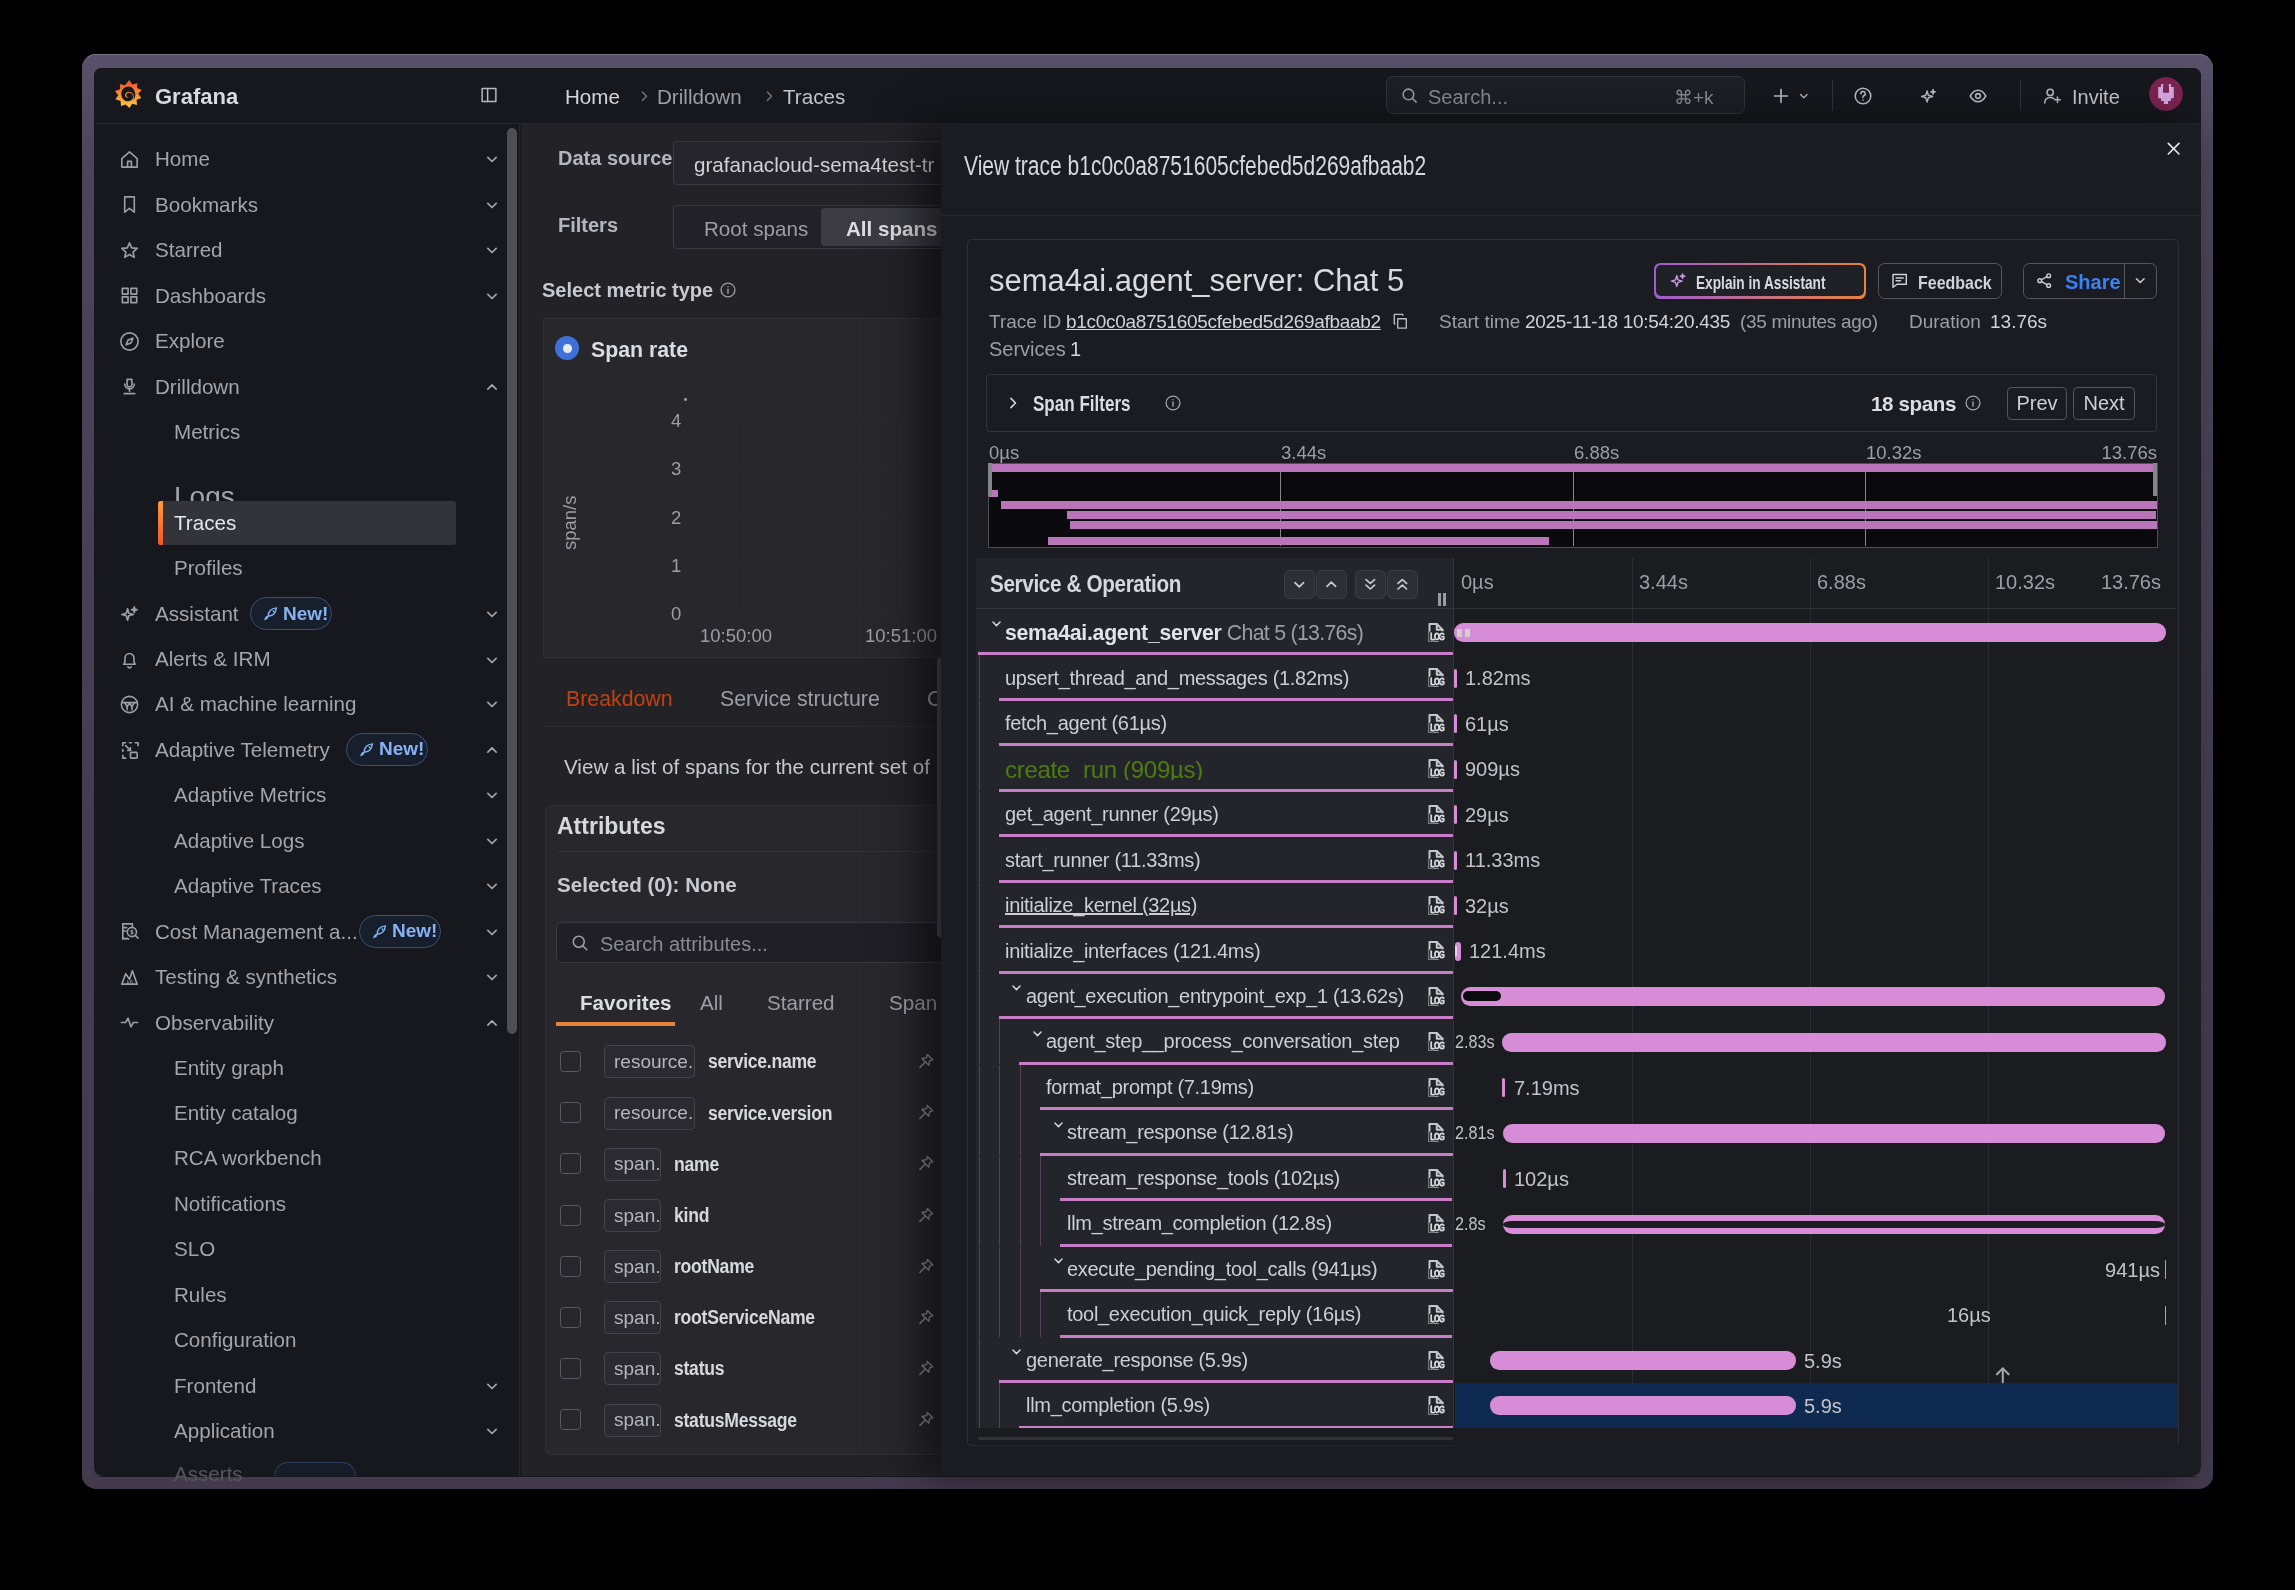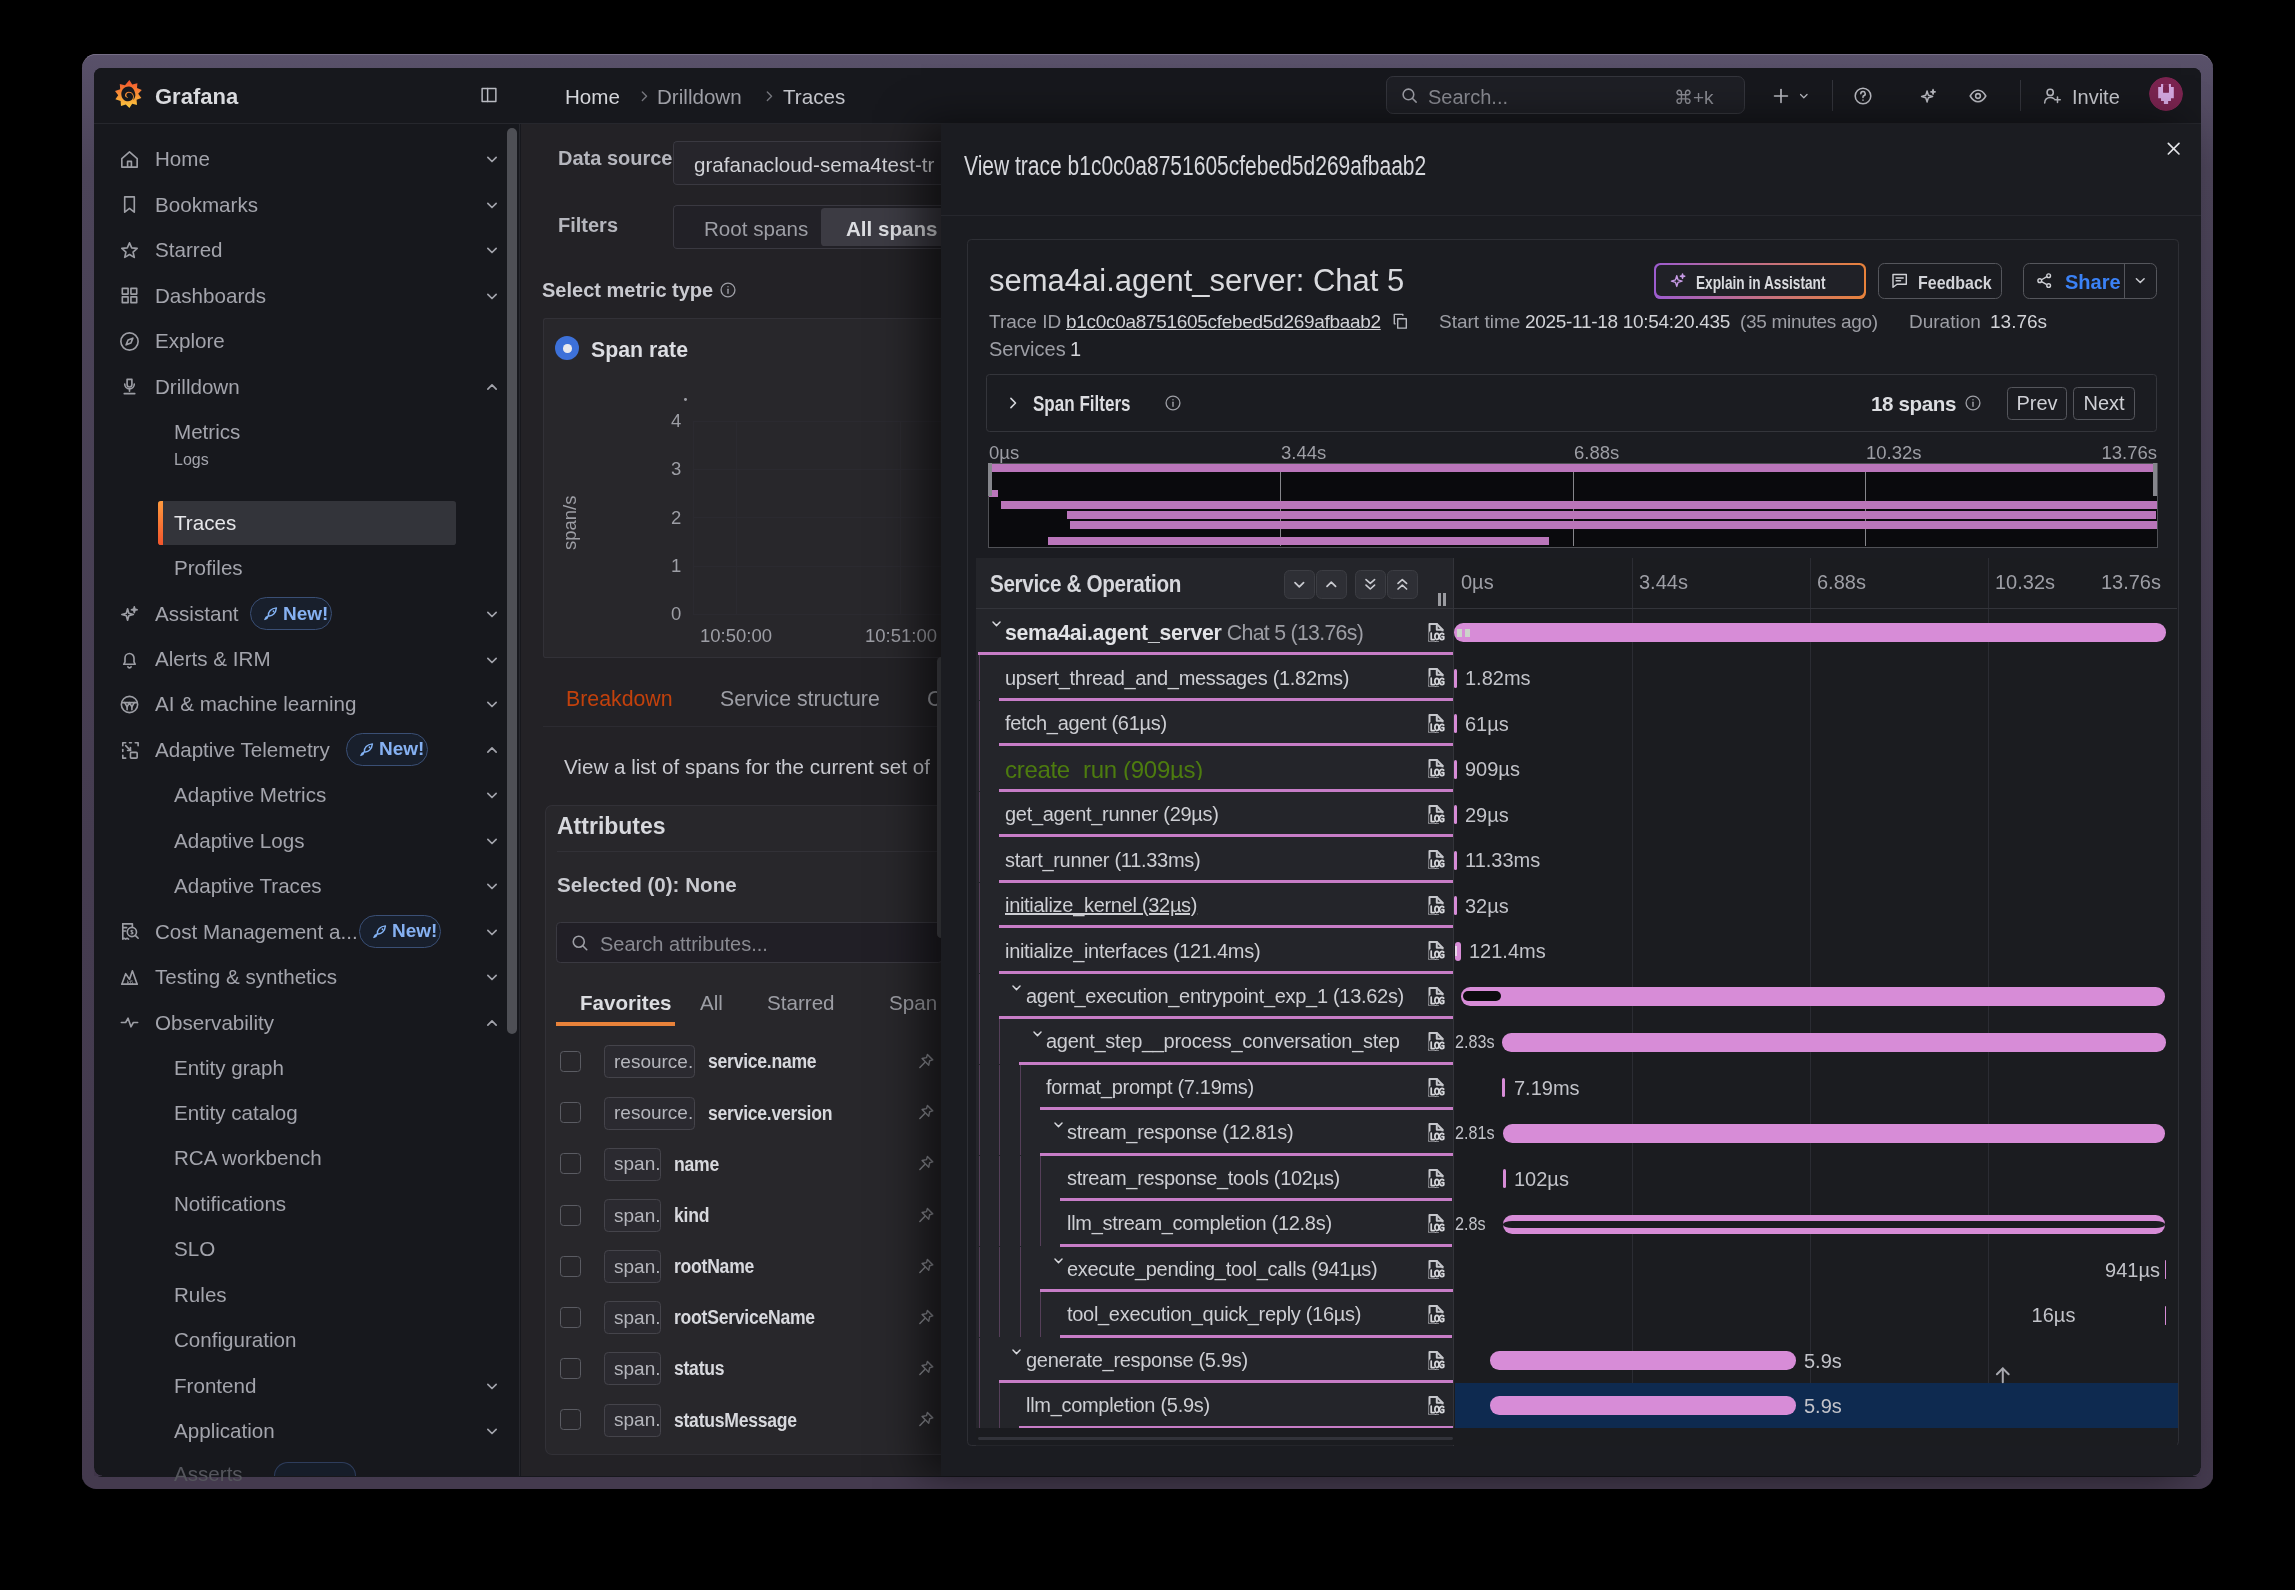"Logs" div { font-size: 16px -> 28px; top: 451px -> 481px }
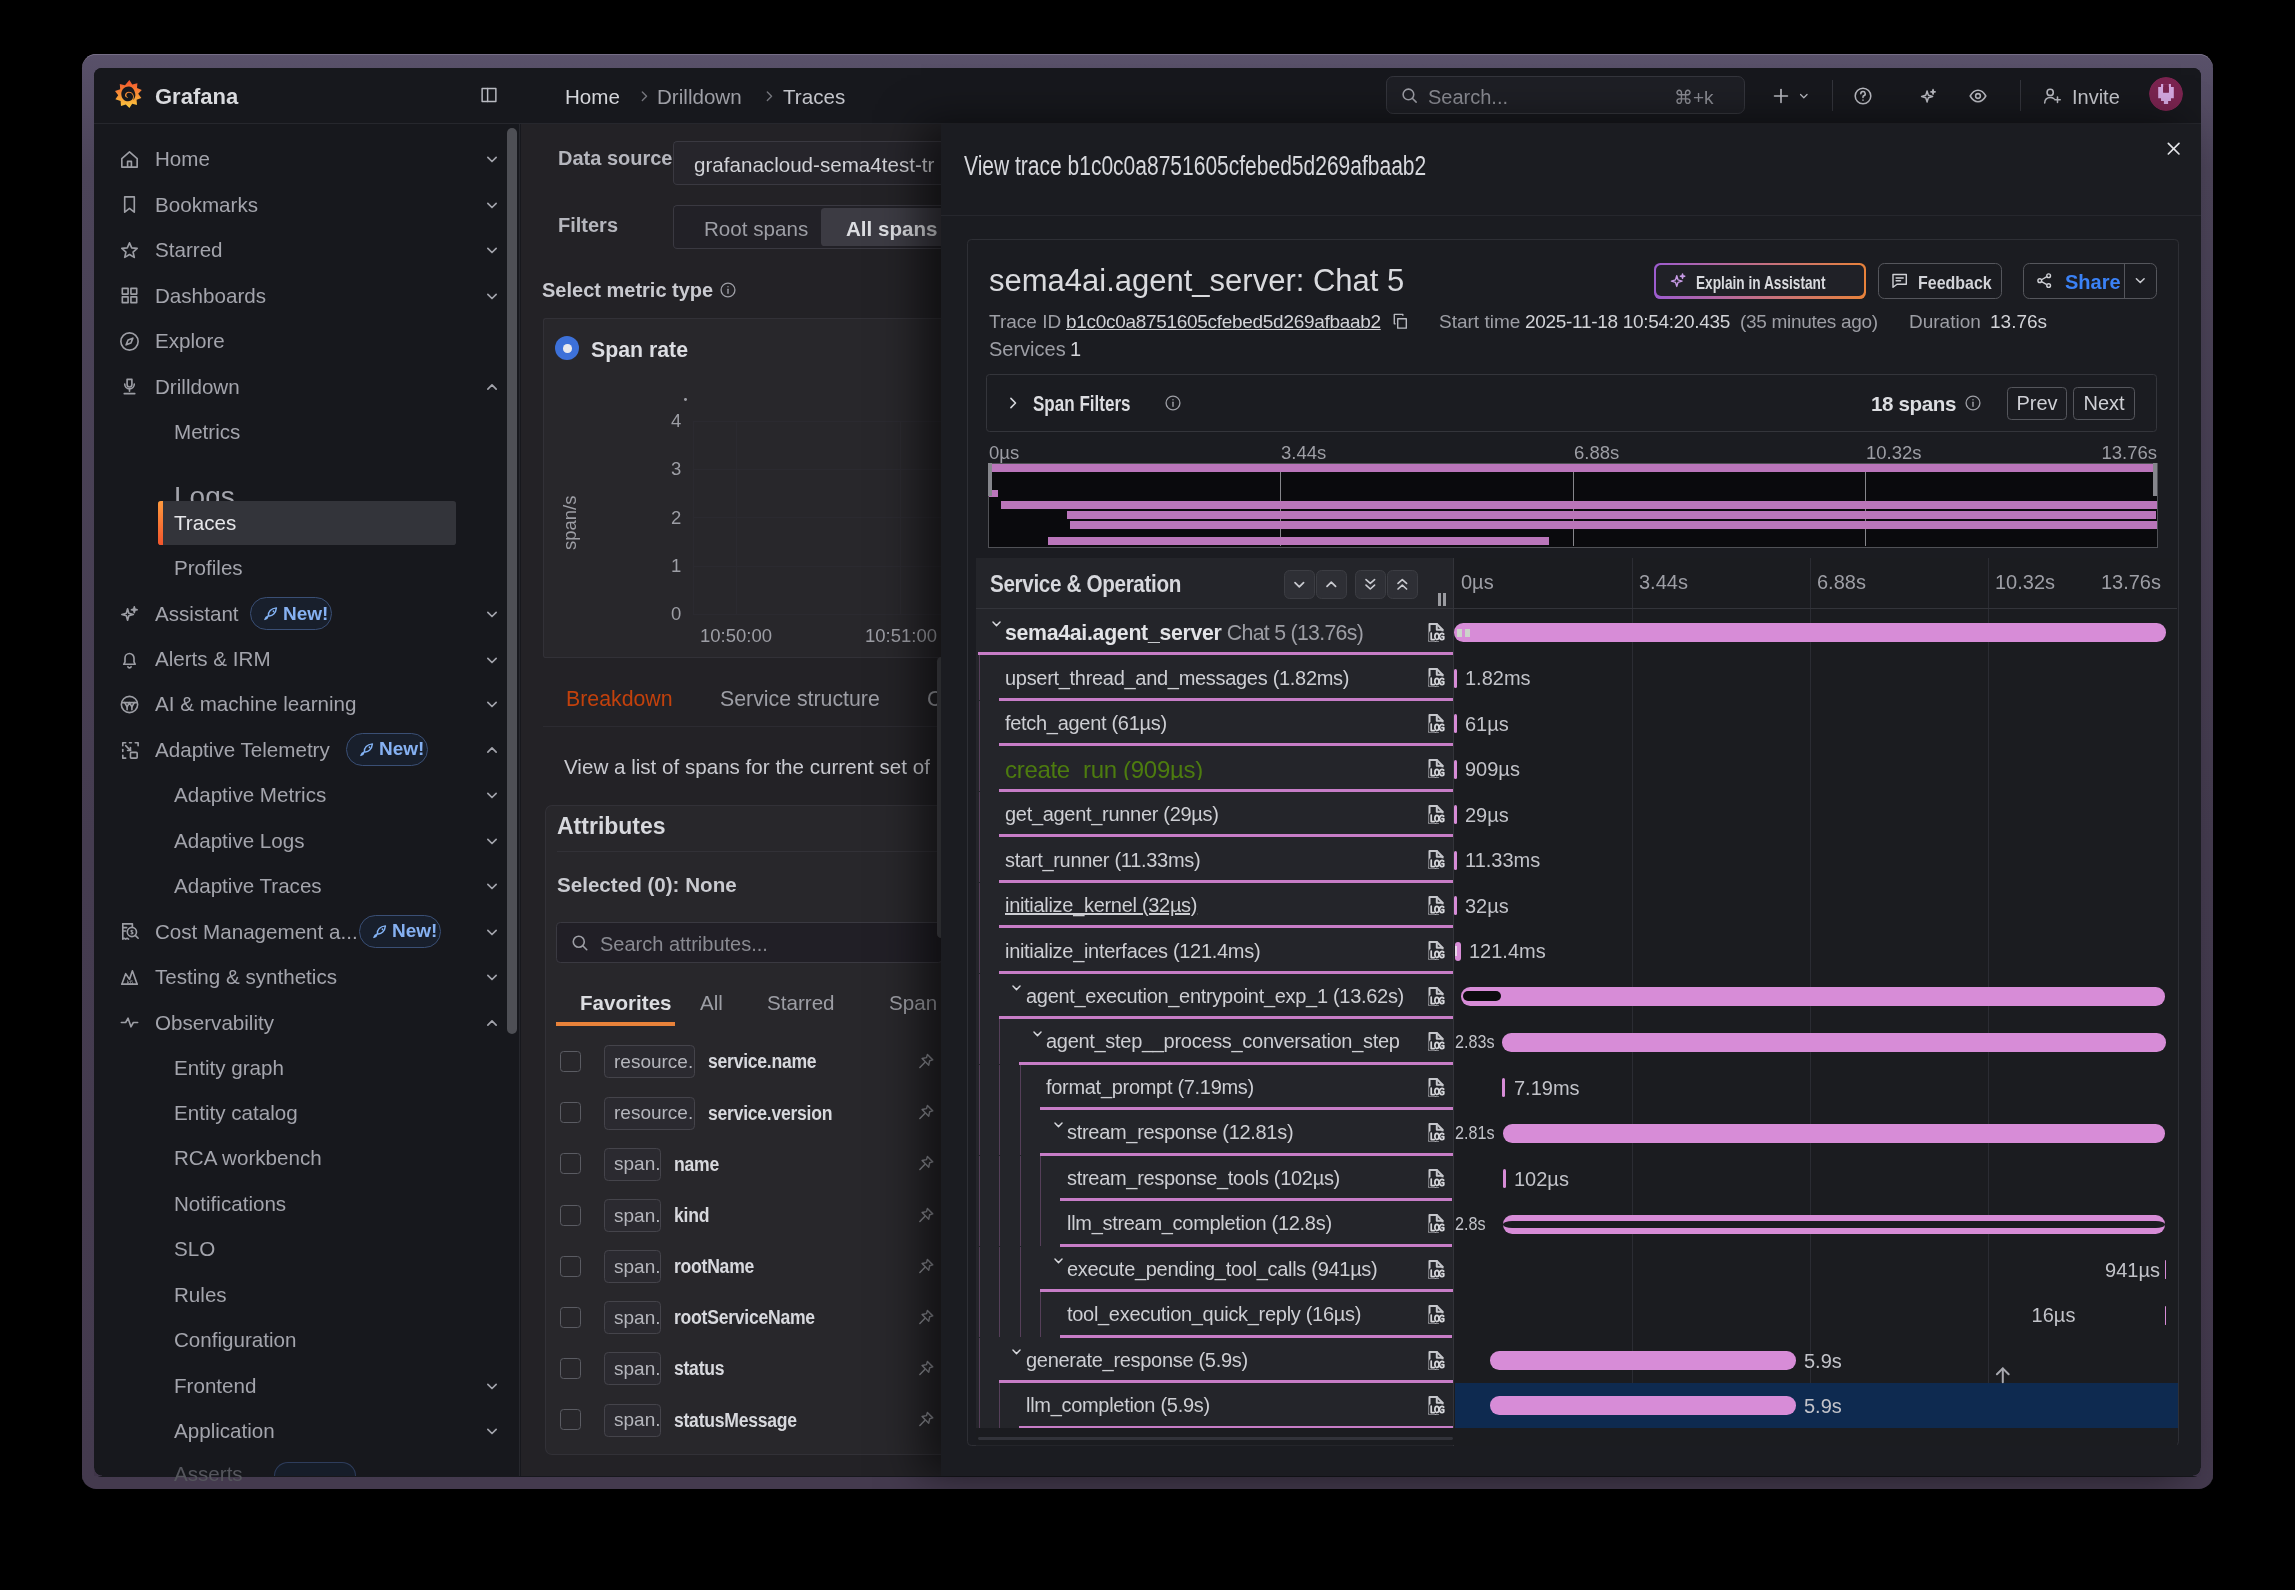"16µs" div { text-align: center -> left }
